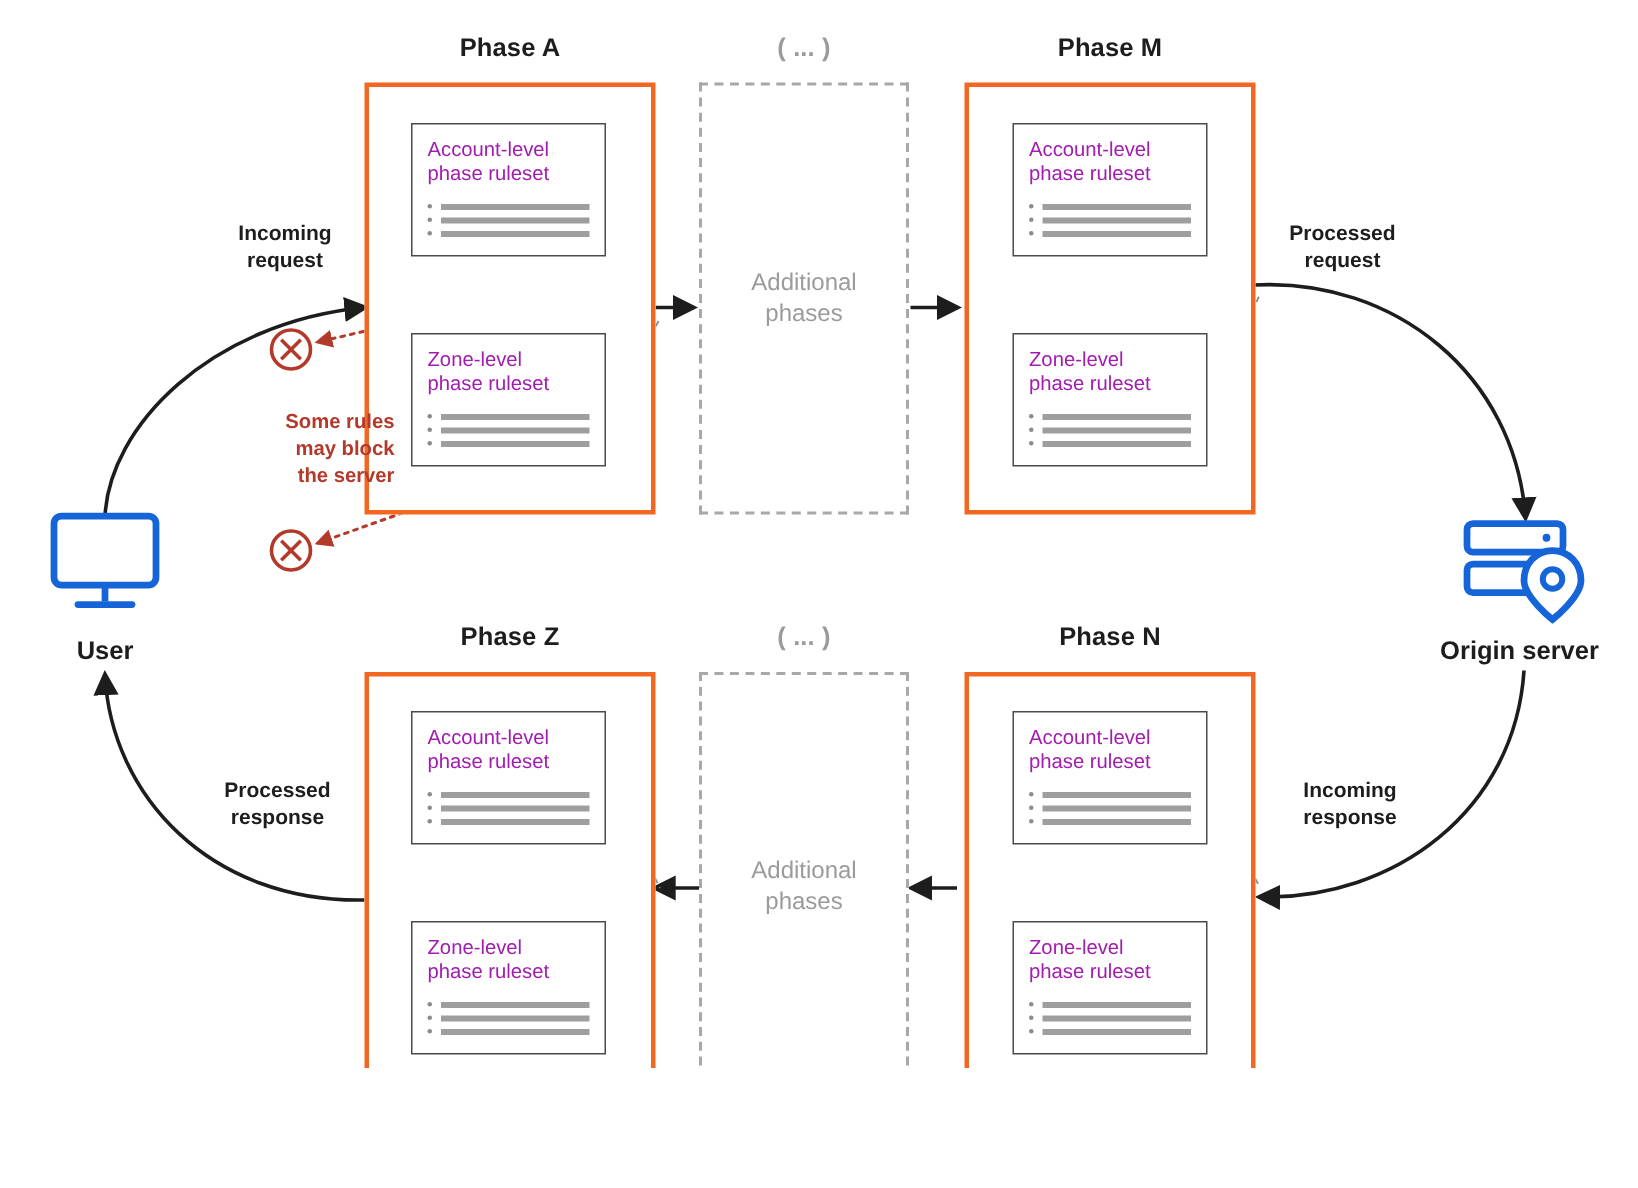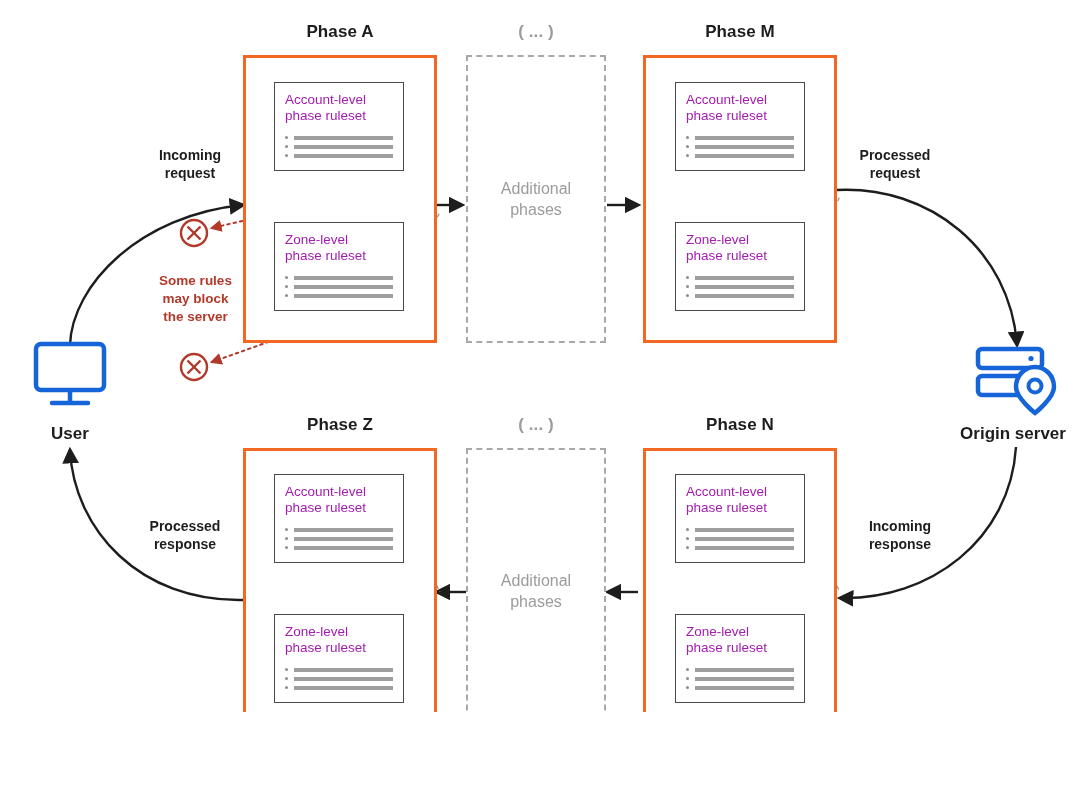"Some rules" .block-note { text-align: center -> right }
